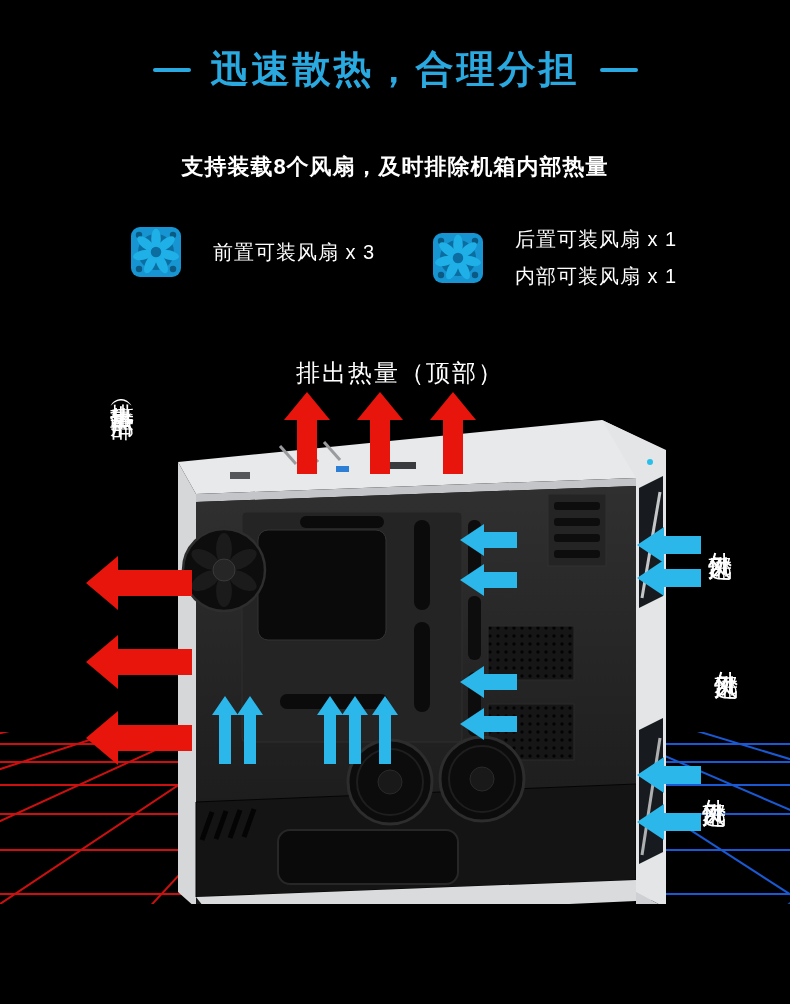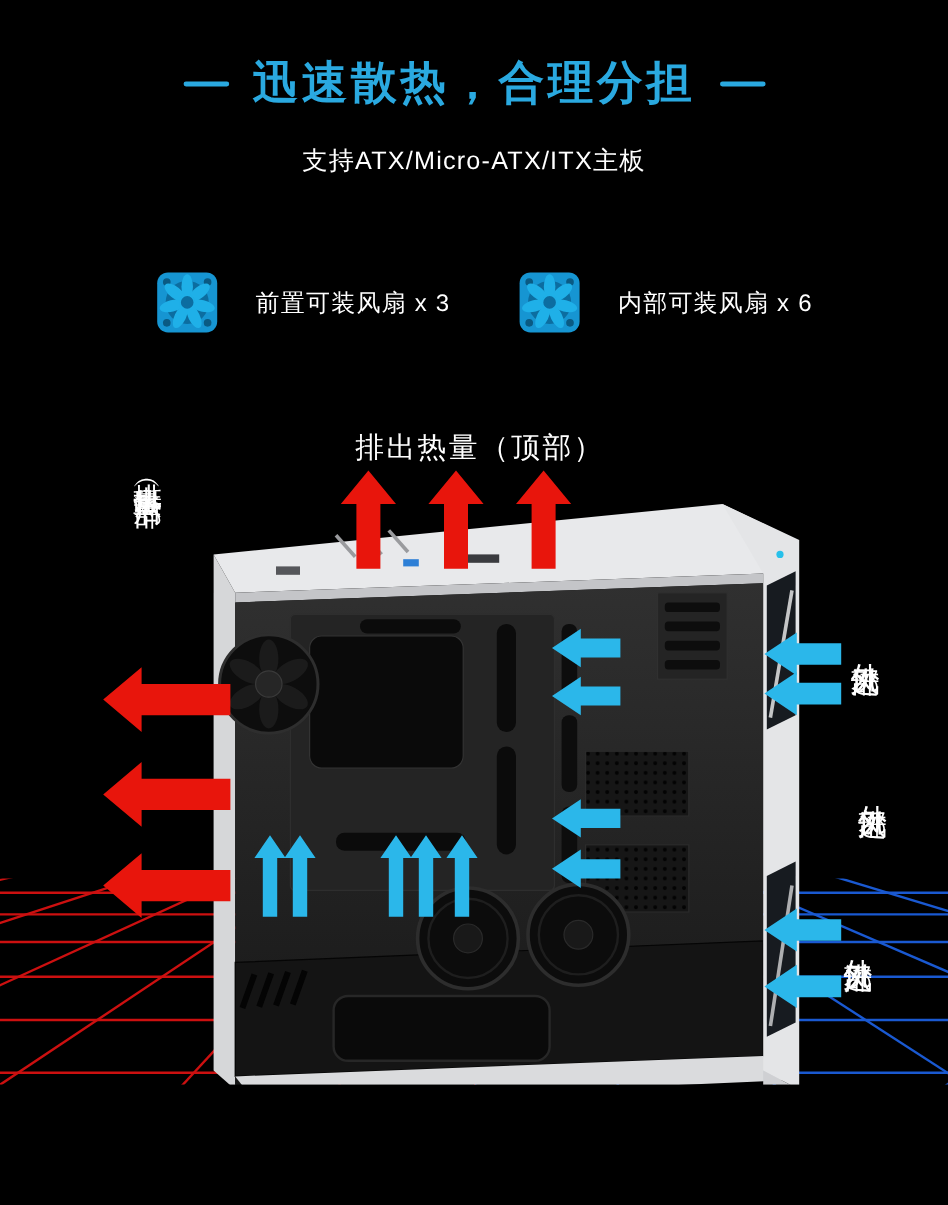"支持ATX/Micro-ATX/ITX主板" div.subtitle1 { html: <div>支持ATX/Micro-ATX/ITX主板</div> -> none }
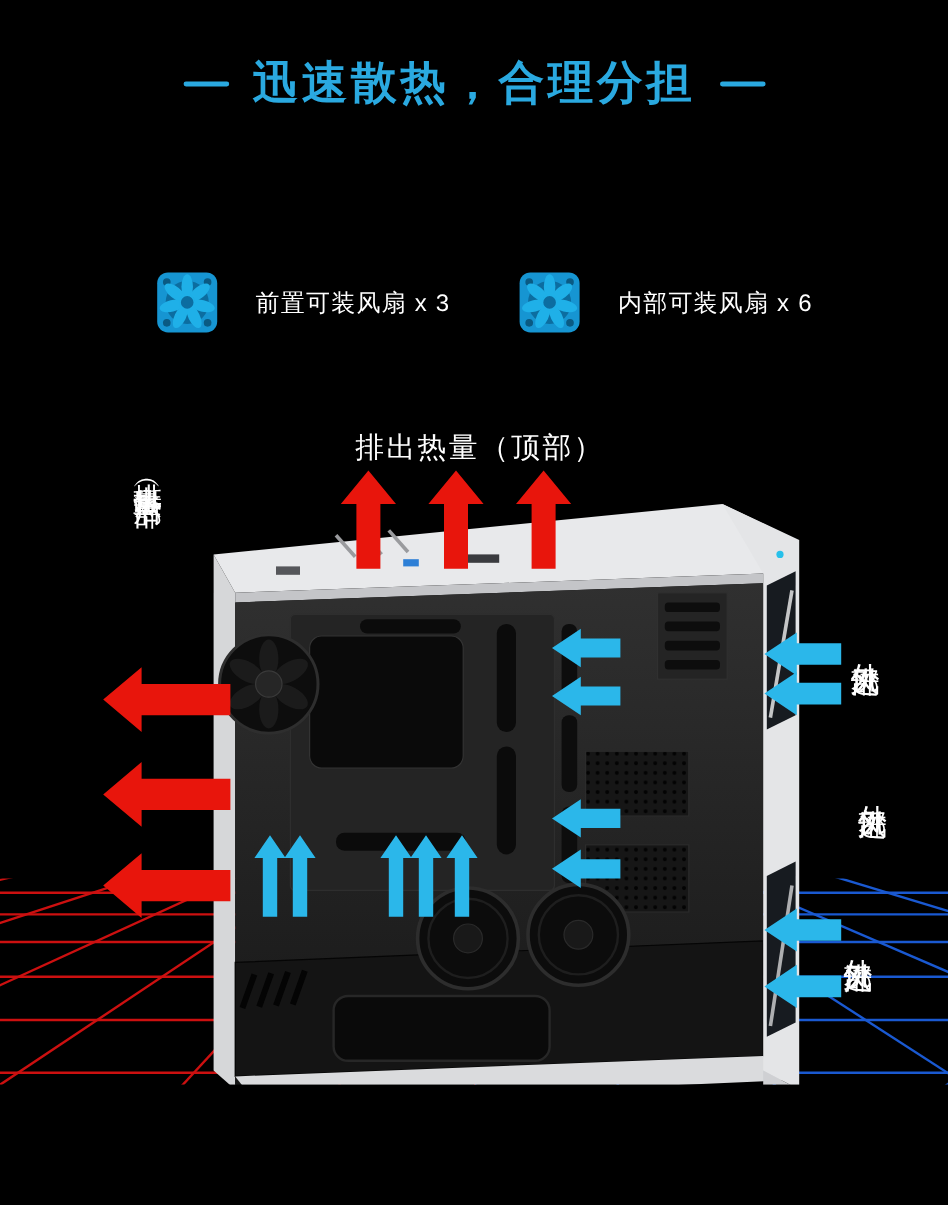"支持装载8个风扇，及时排除机箱内部热量" div.subtitle2 { html: none -> <div>支持装载8个风扇，及时排除机箱内部热量</div> }
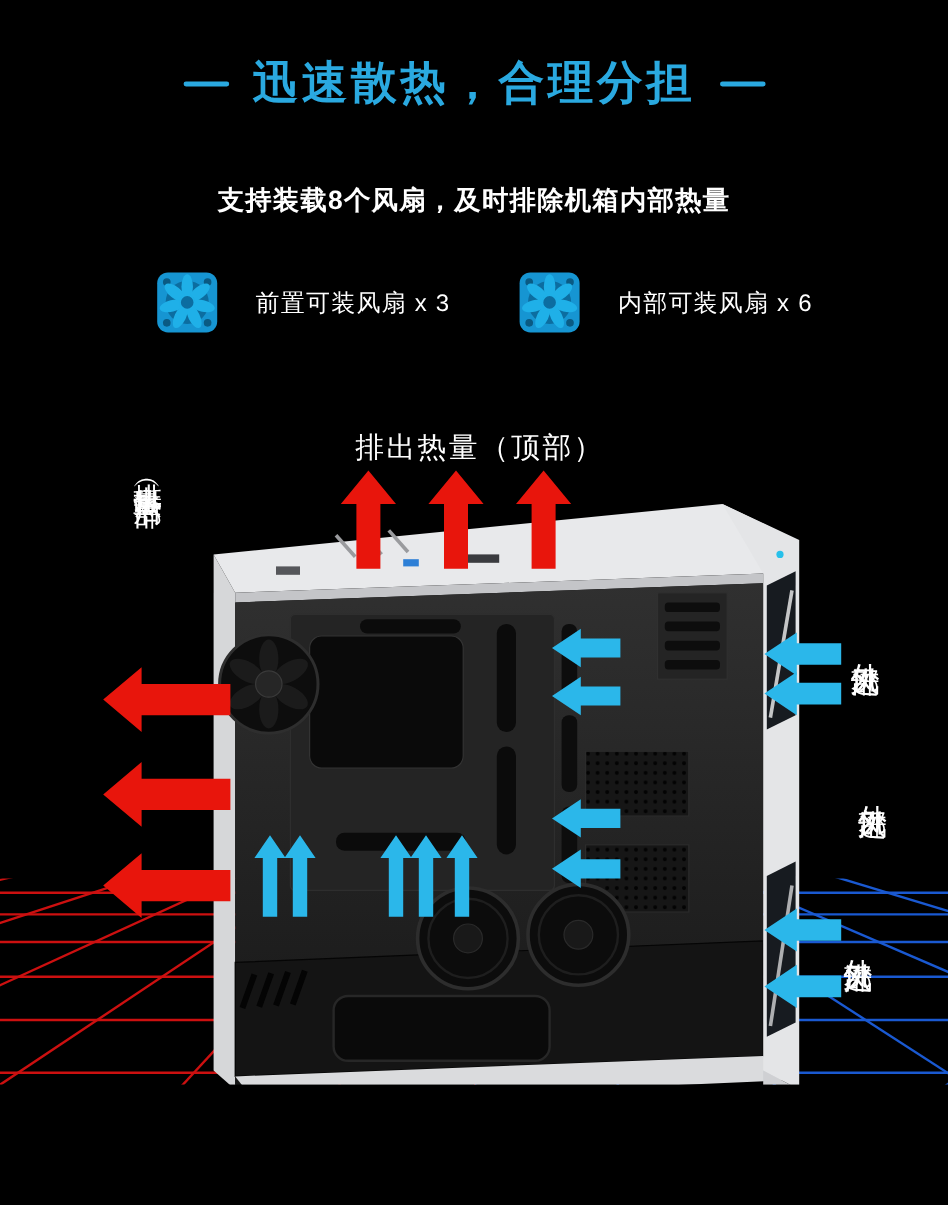"后置可装风扇 x 1" span { html: none -> <span>后置可装风扇 x 1</span> }
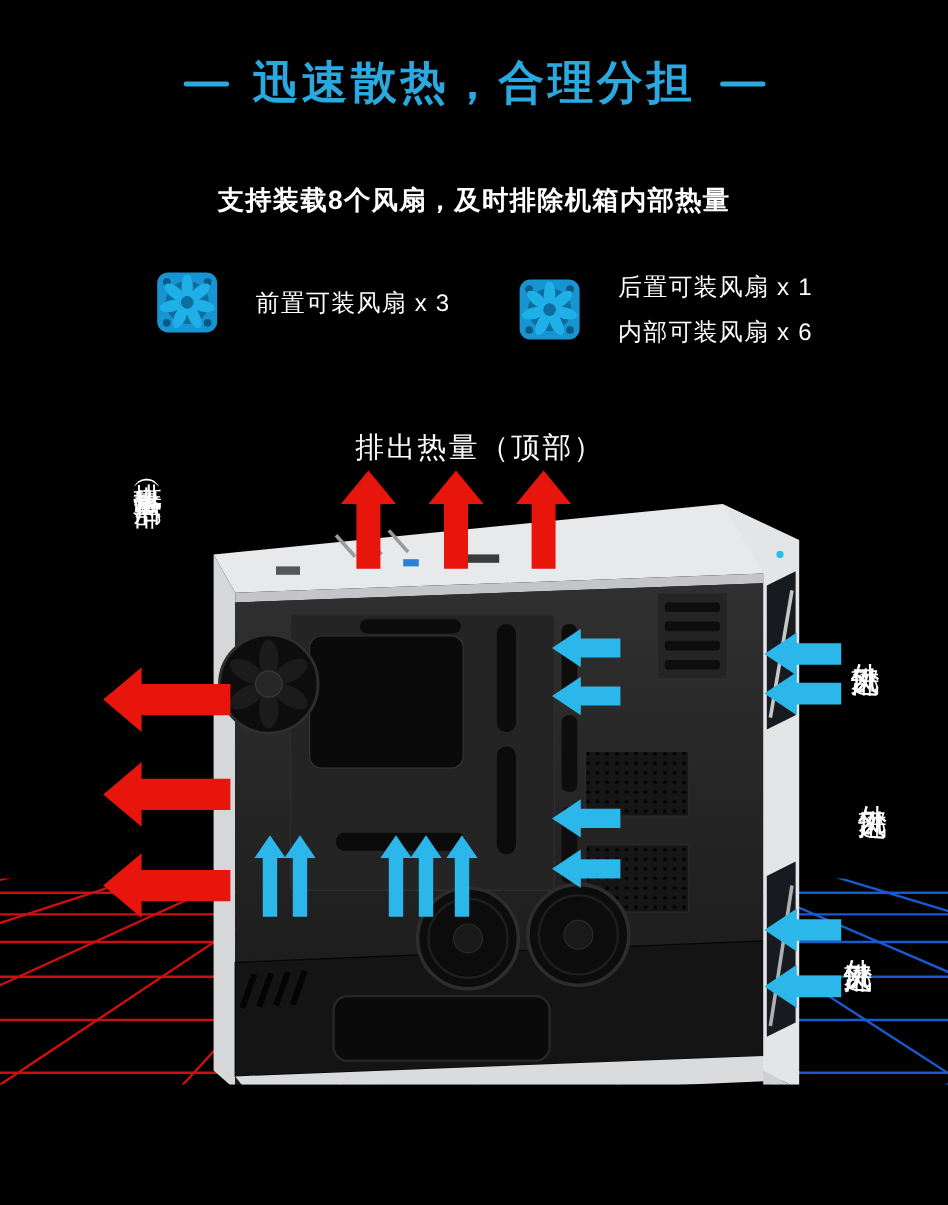"内部可装风扇 x 6" span { text: 6 -> 1 }
